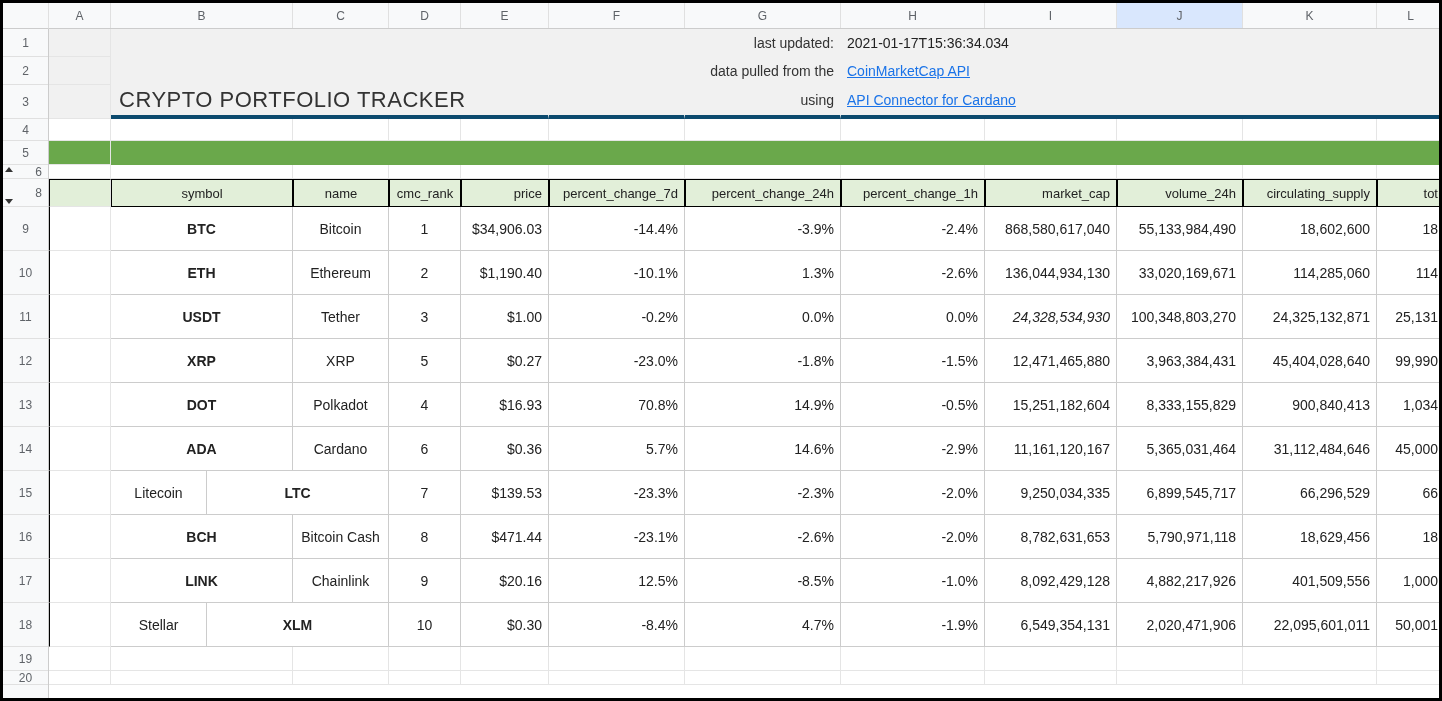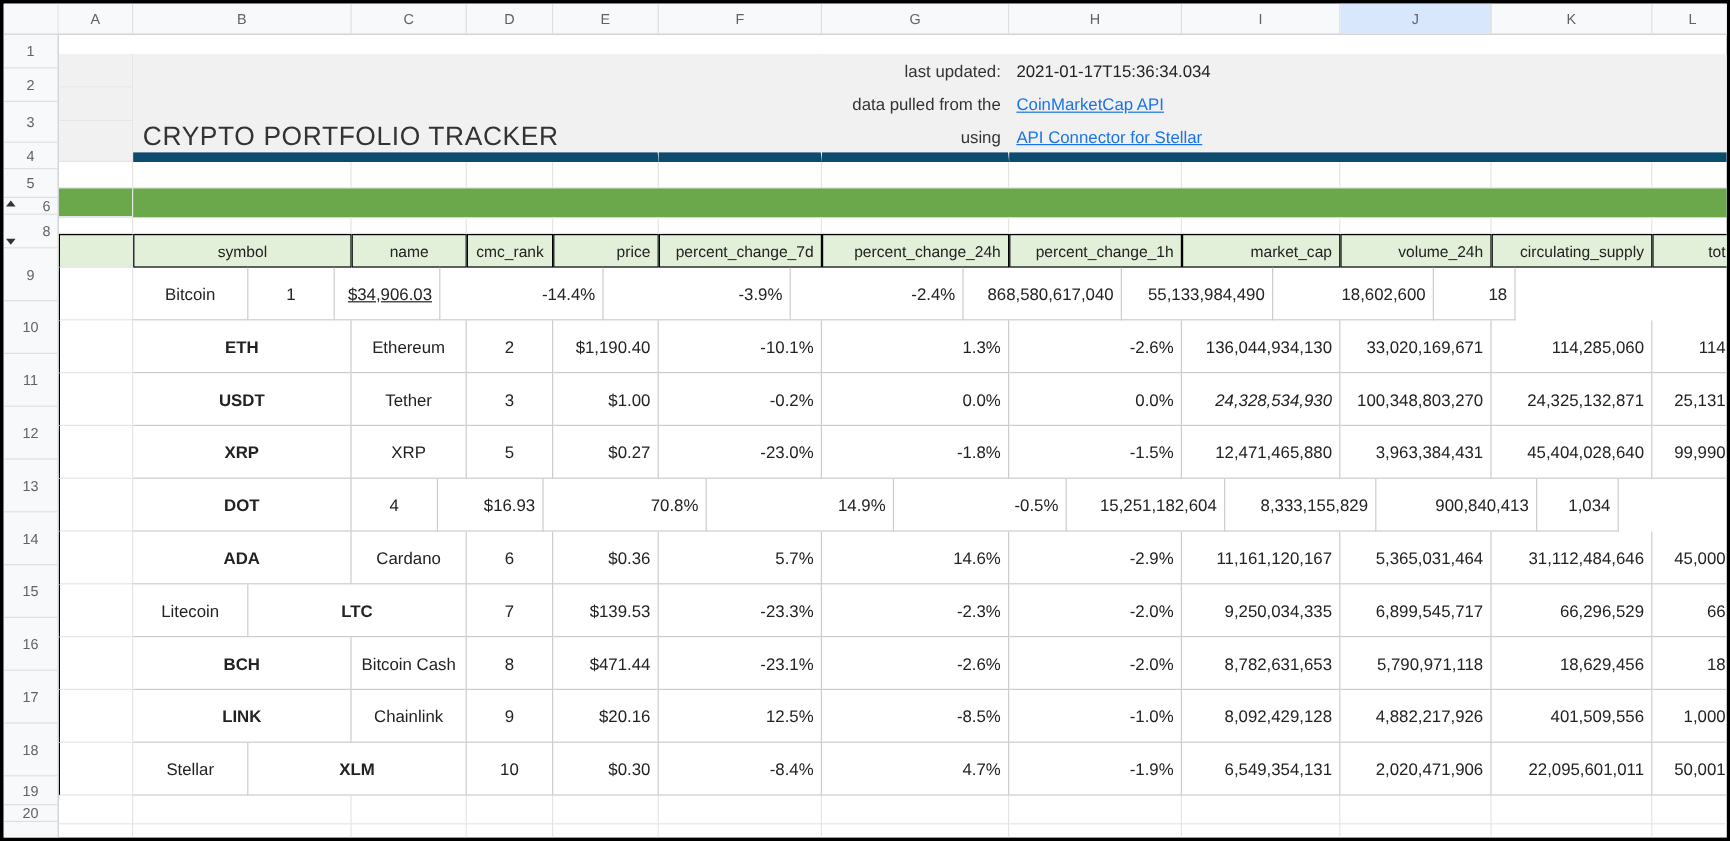"last updated:" .grid-inner { margin-top: 16px -> none }
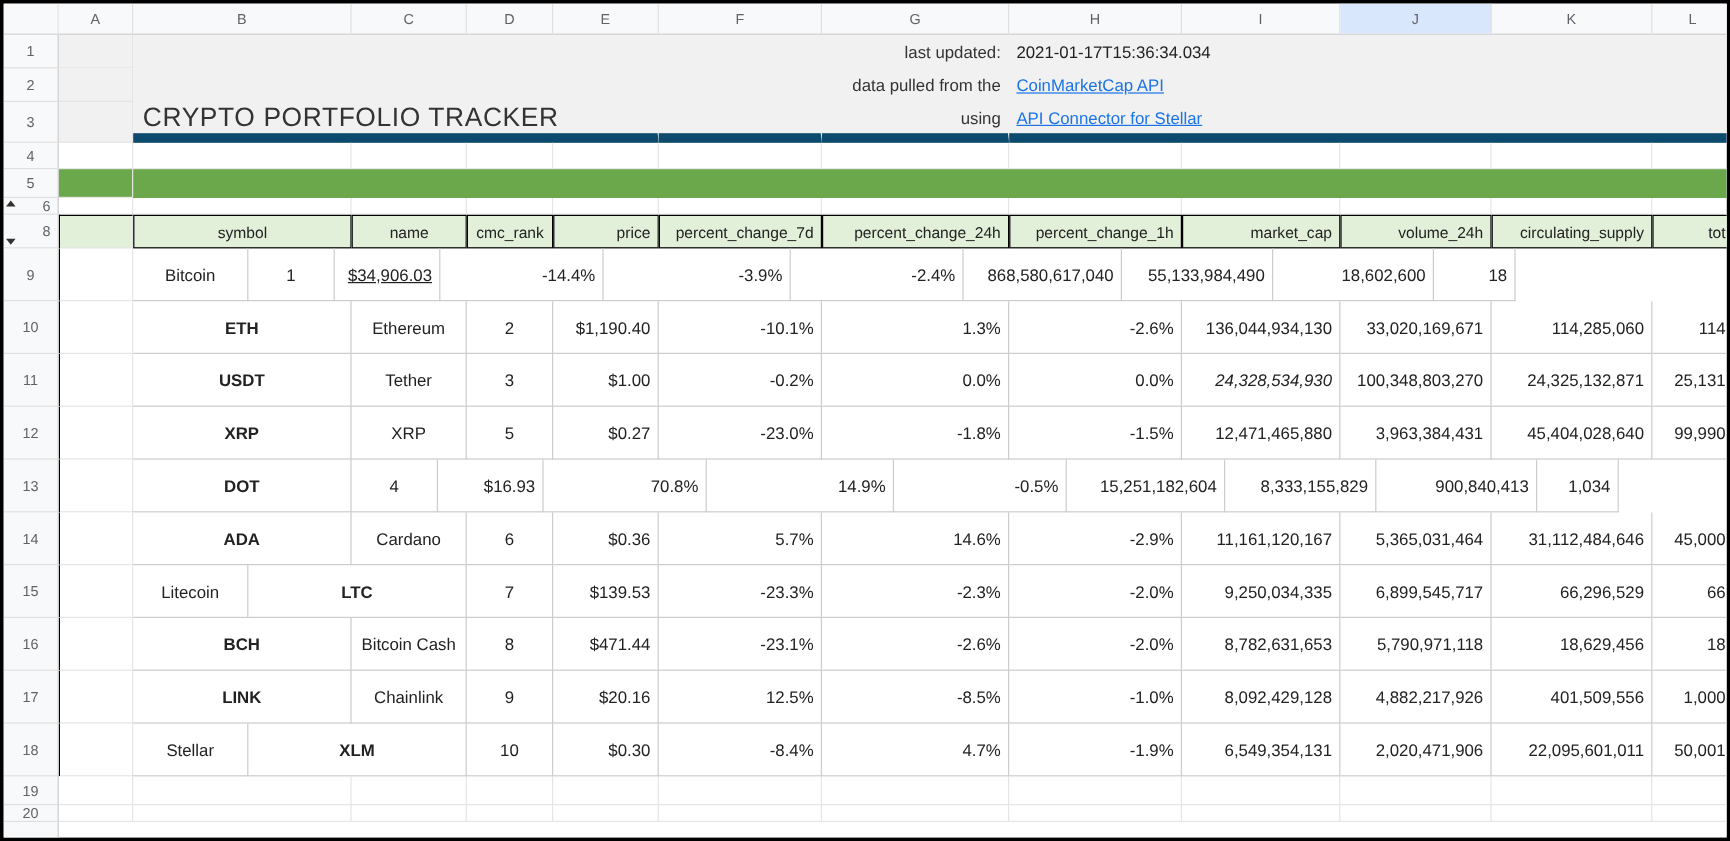"CRYPTO PORTFOLIO TRACKER" .header-band.thick-bot .cell { border-bottom: 8px solid #0c4a6e -> 4px solid #0c4a6e }
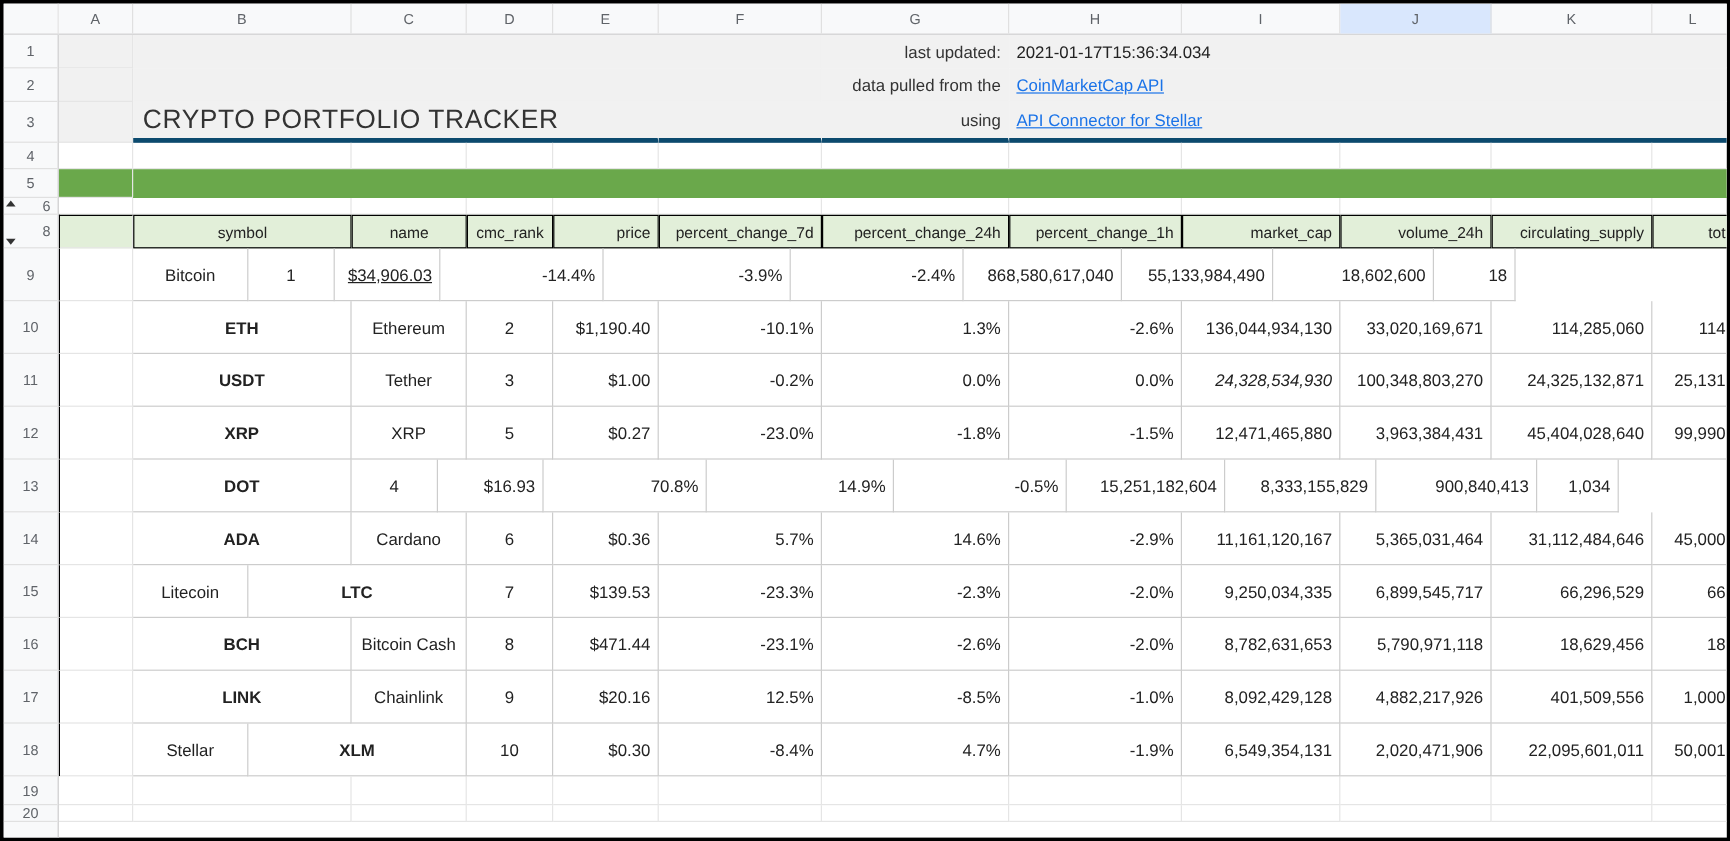"API Connector for Stellar" span.link { text: Stellar -> Cardano }
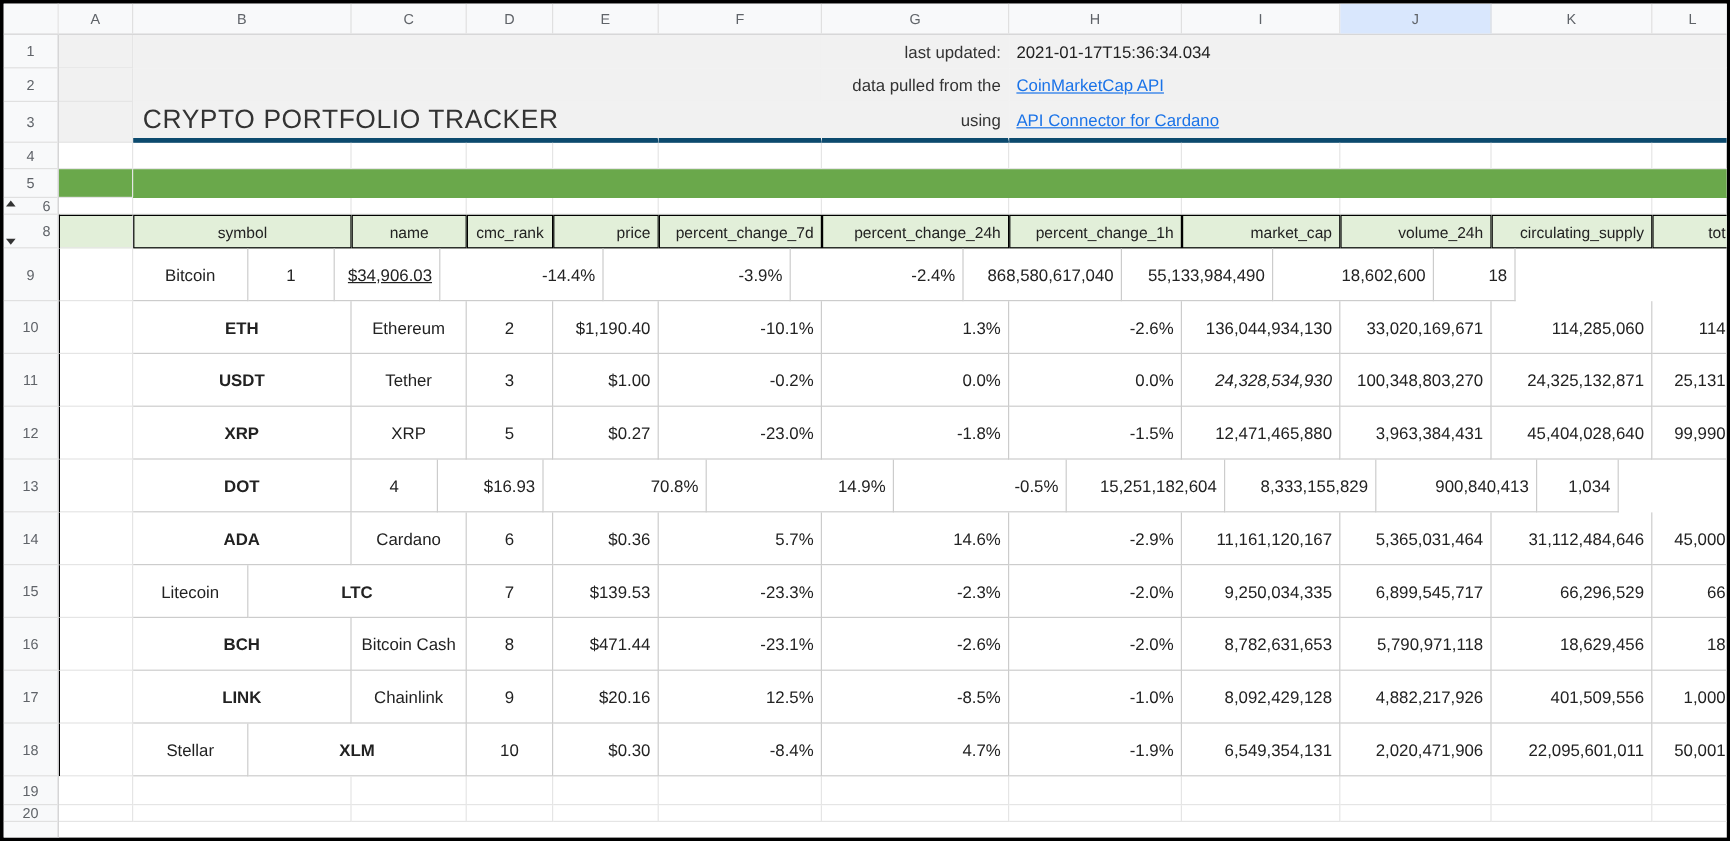"BTC" div.cell { html: none -> <div>BTC</div> }
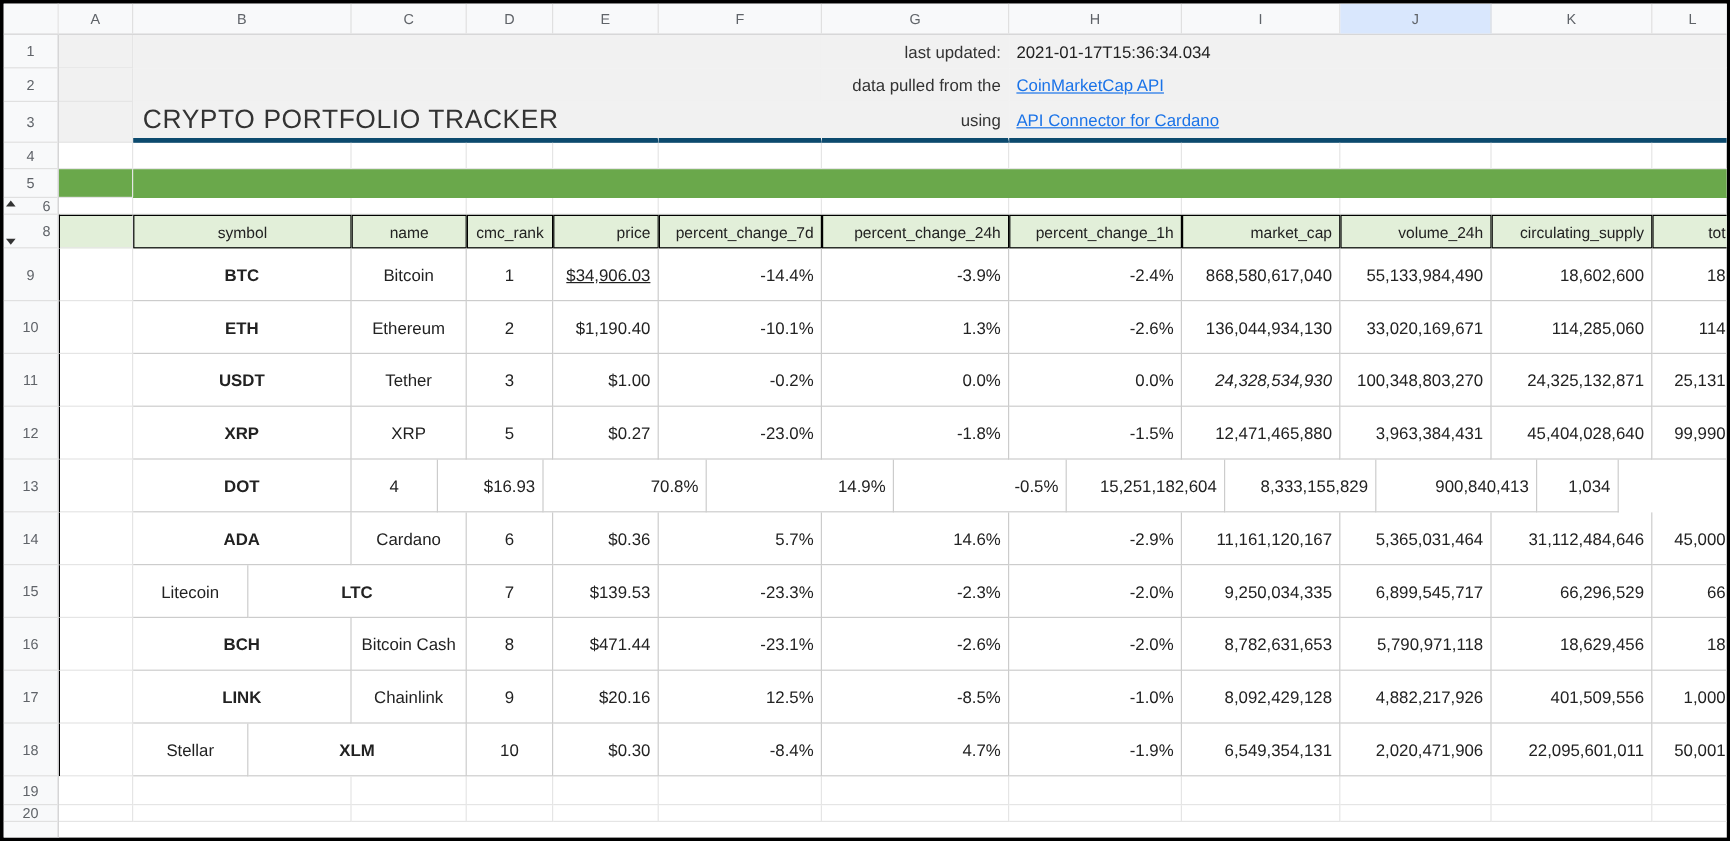"$34,906.03" div.cell { text-decoration: underline -> none }
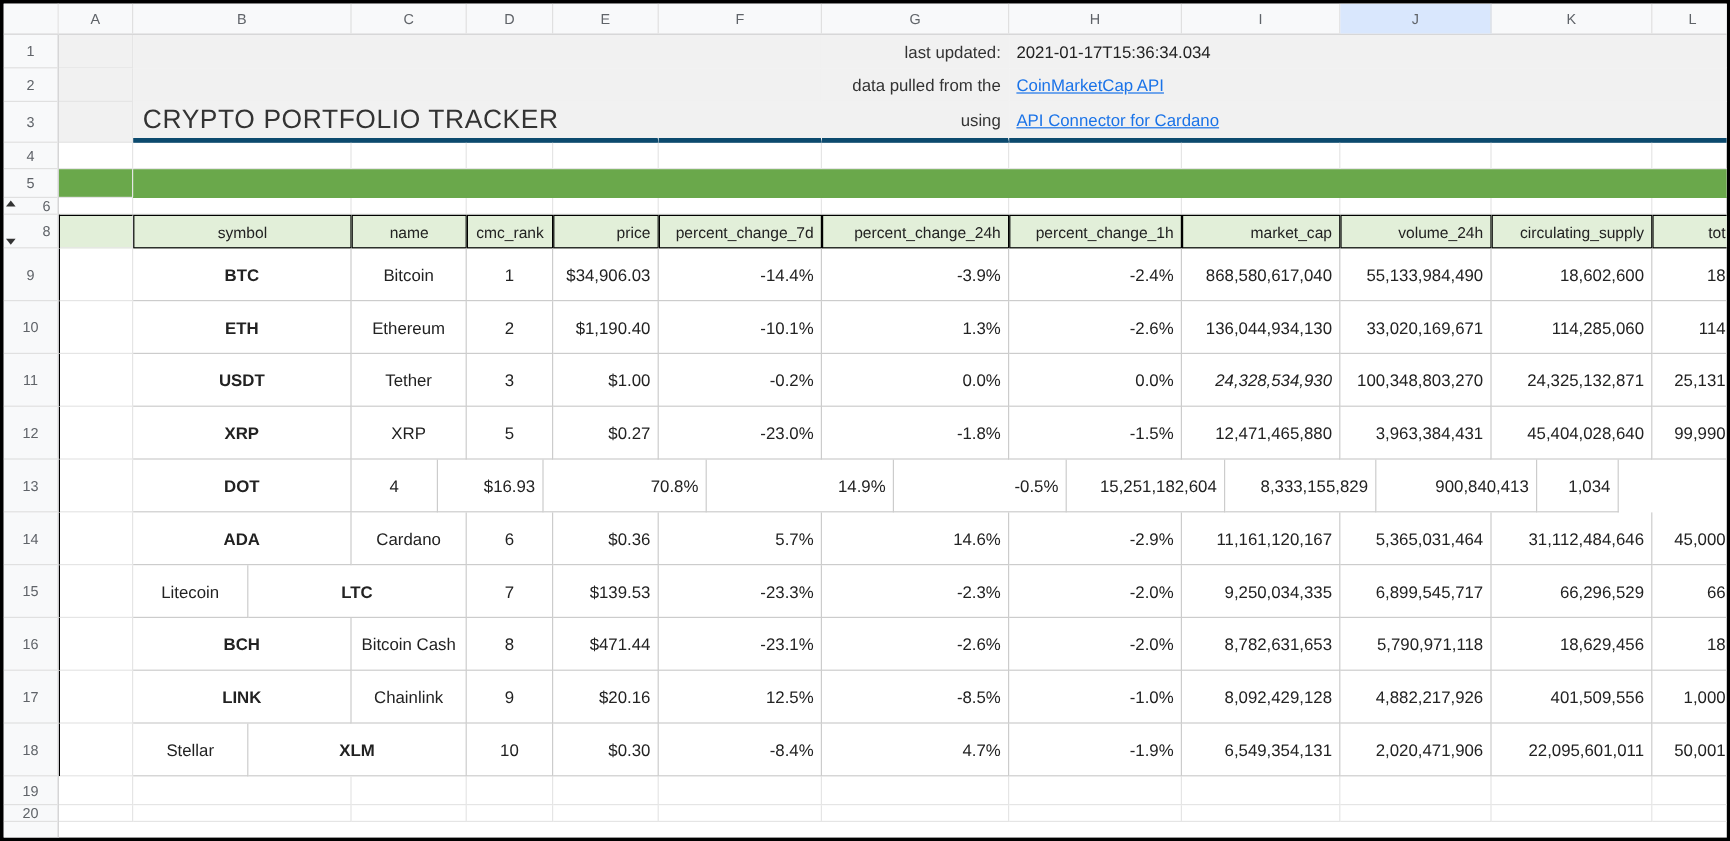"Polkadot" div.cell { html: none -> <div>Polkadot</div> }
